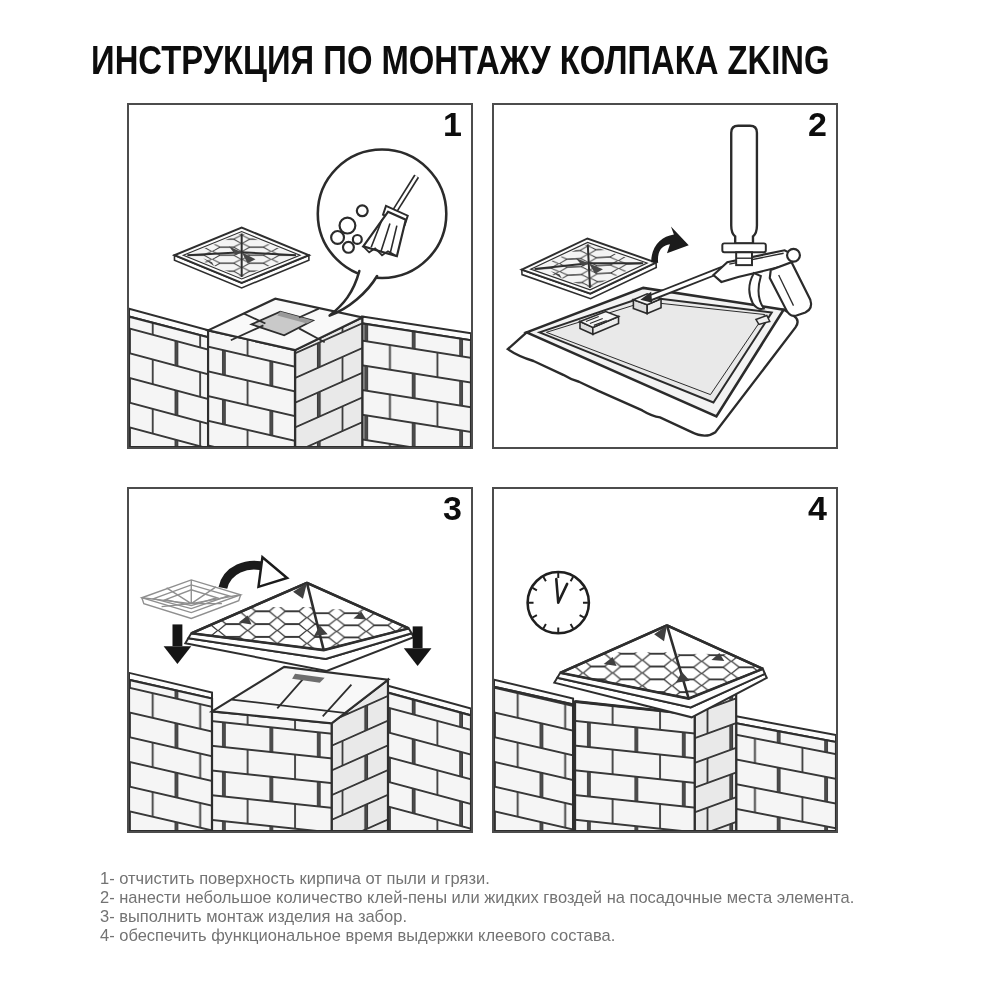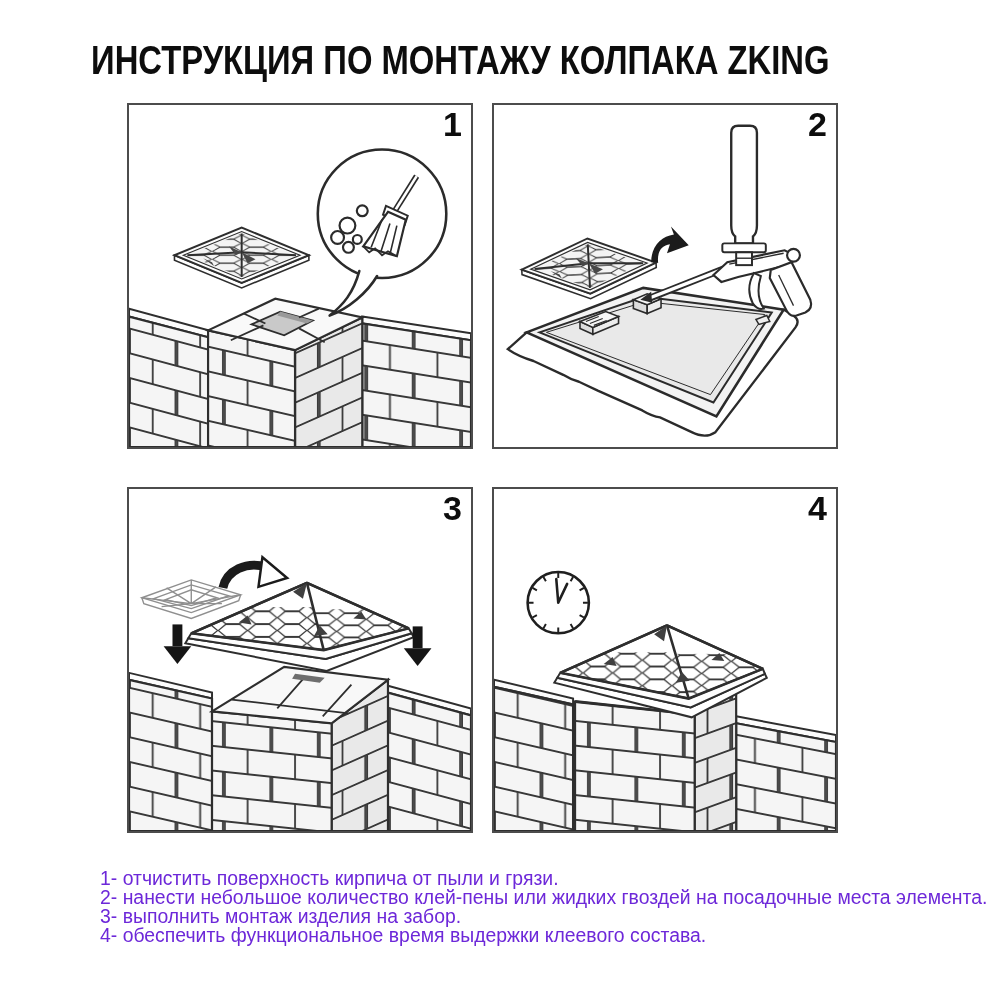"1- отчистить поверхность кирпича от" .notes { color: #6d28d9 -> #737373; font-size: 20px -> 17px }
